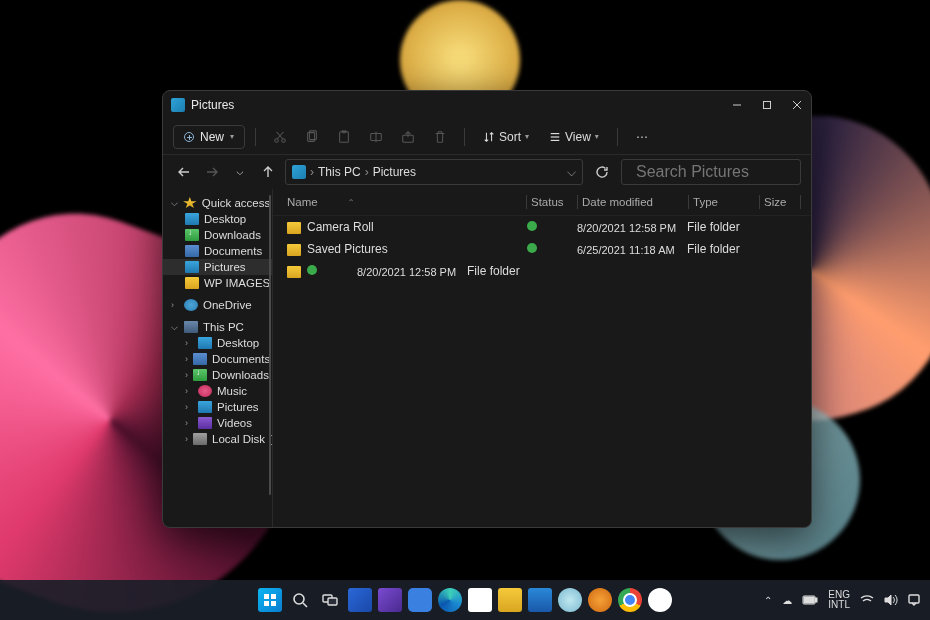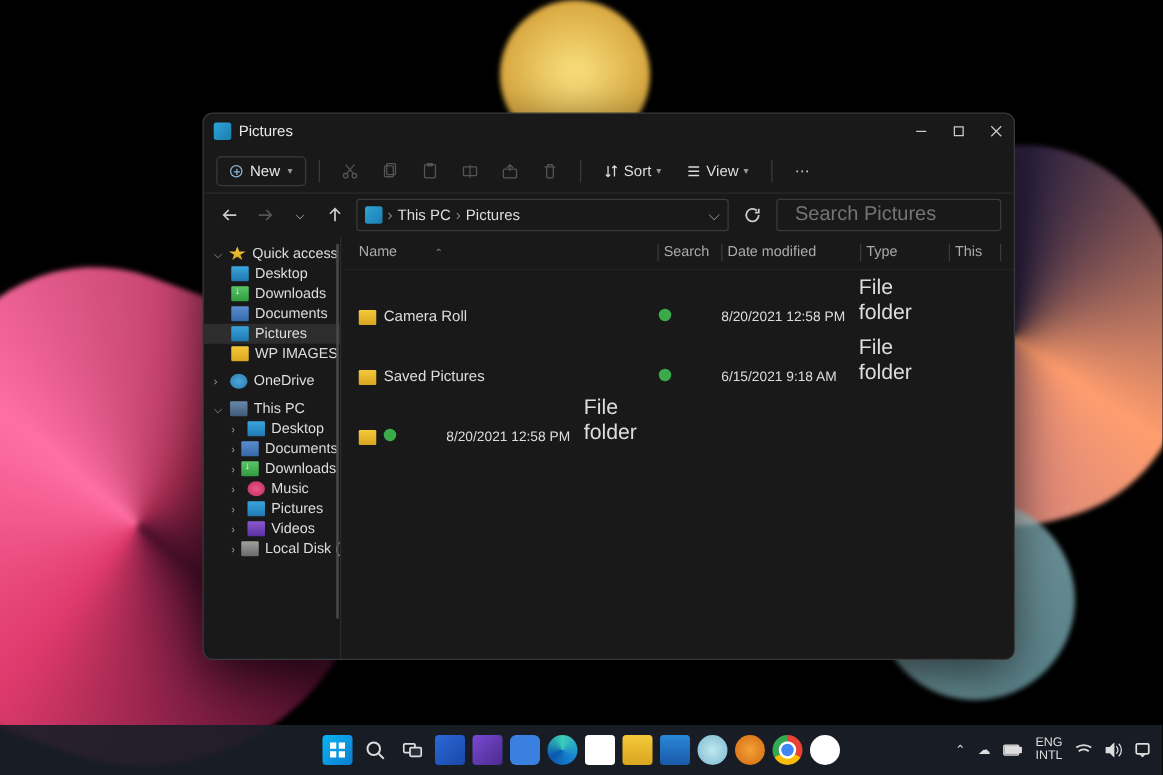"Search" div.c-st { text: Search -> Status }
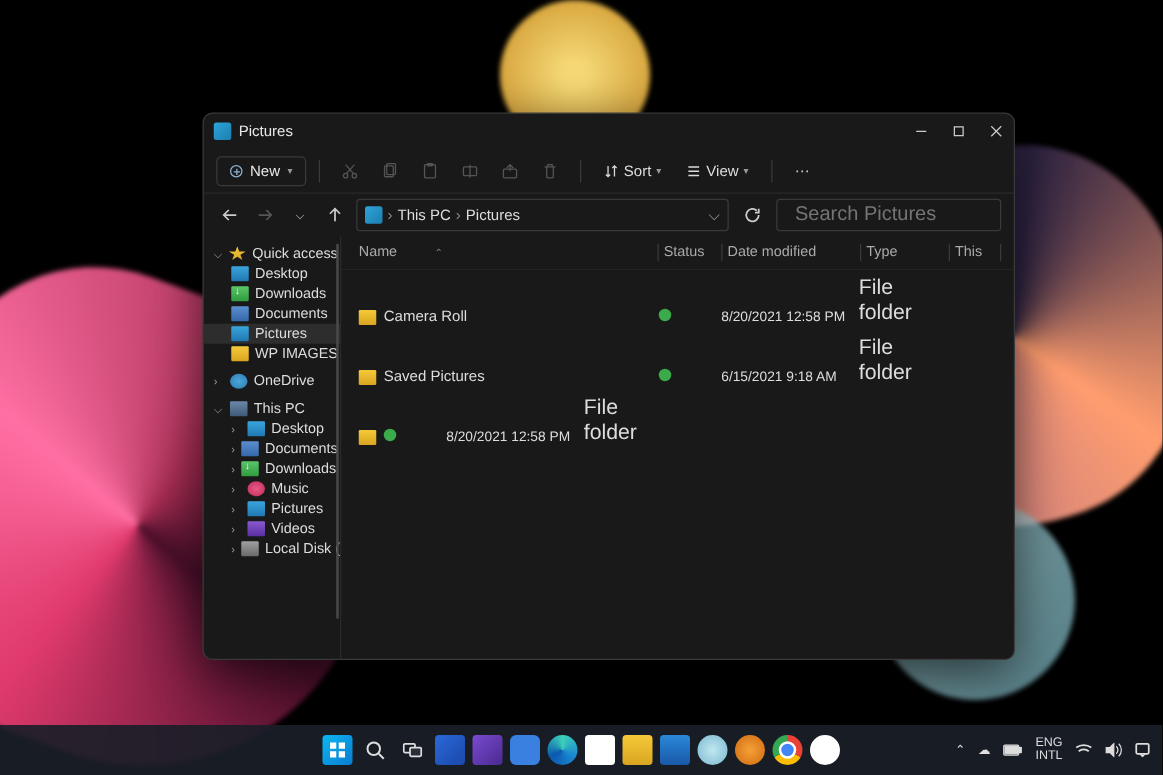"This" div.c-sz { text: This -> Size }
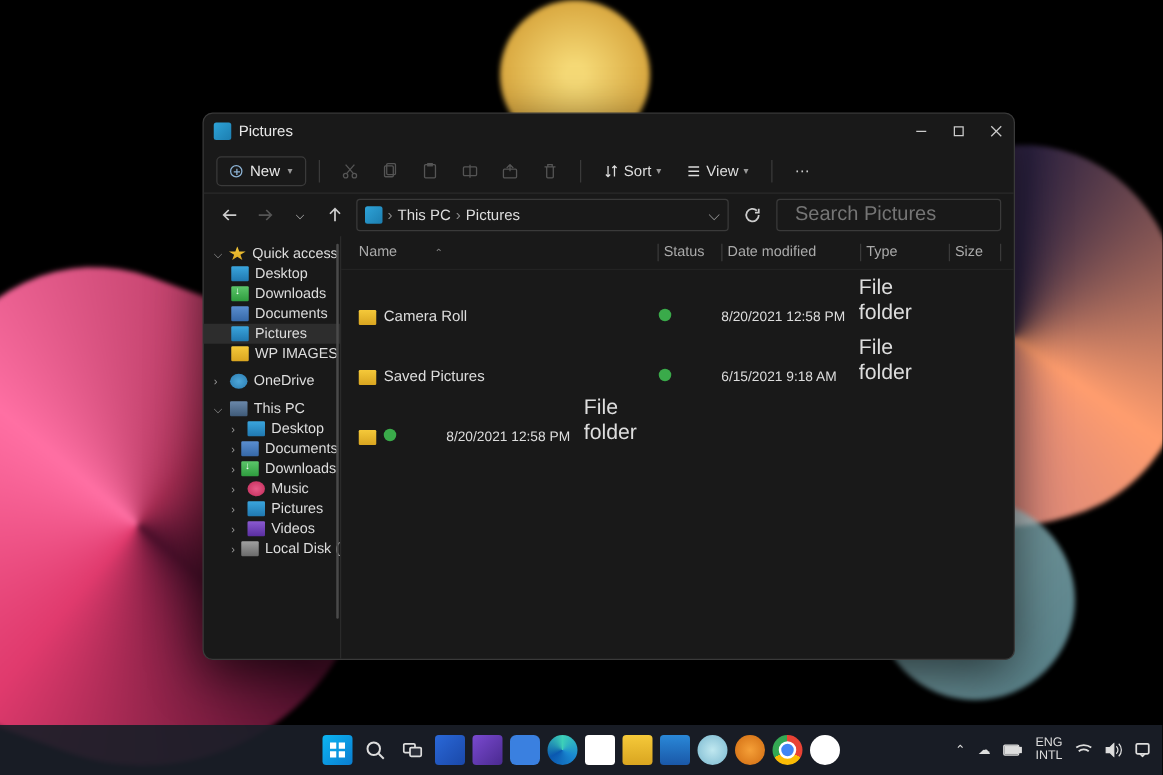"File folder" .row .rty { font-size: 17px -> 12px }
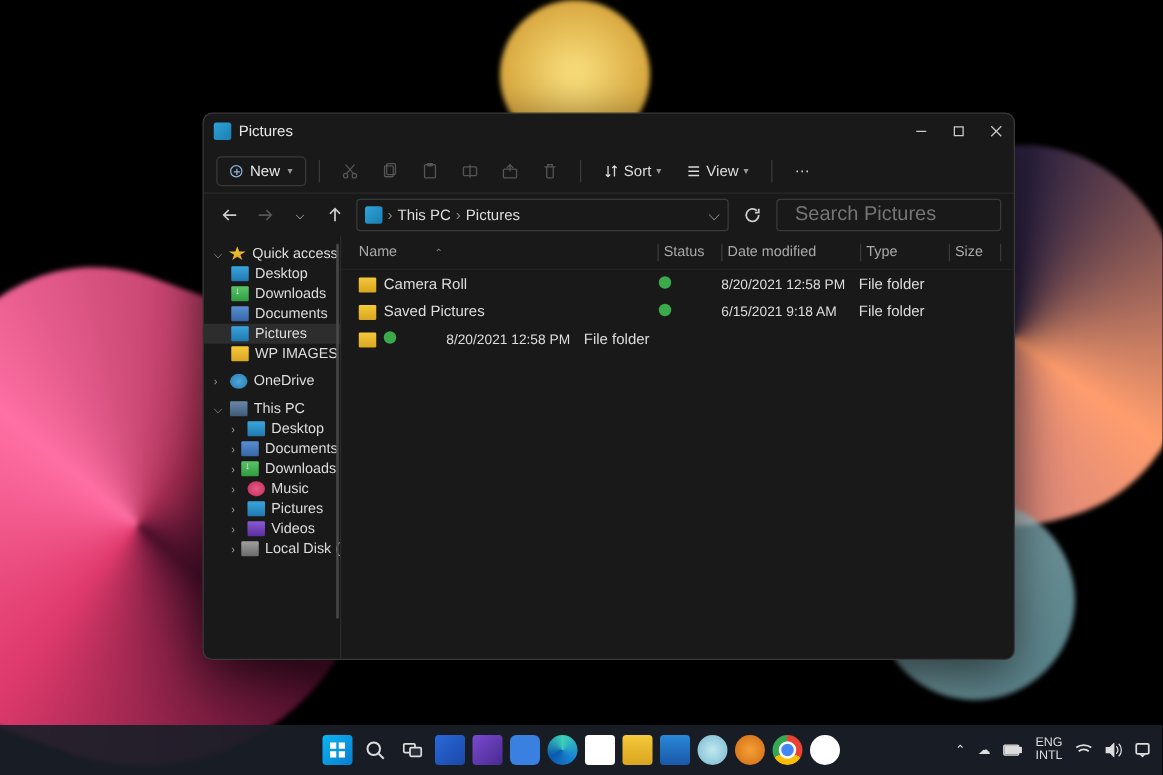"6/15/2021 9:18 AM" span.rdt { text: 6/15/2021 9:18 -> 6/25/2021 11:18 }
